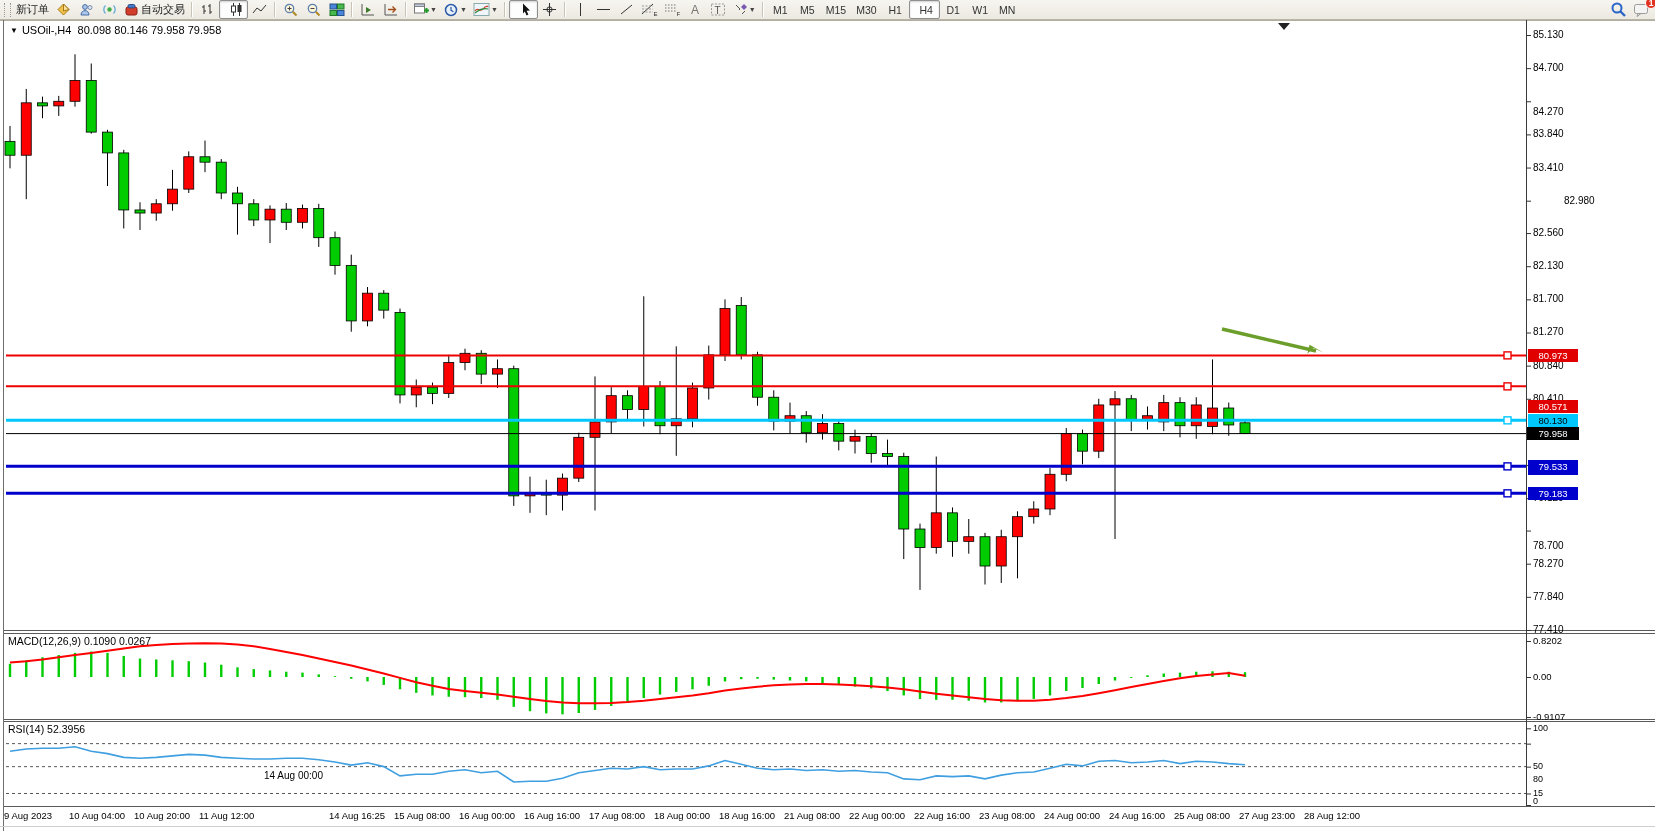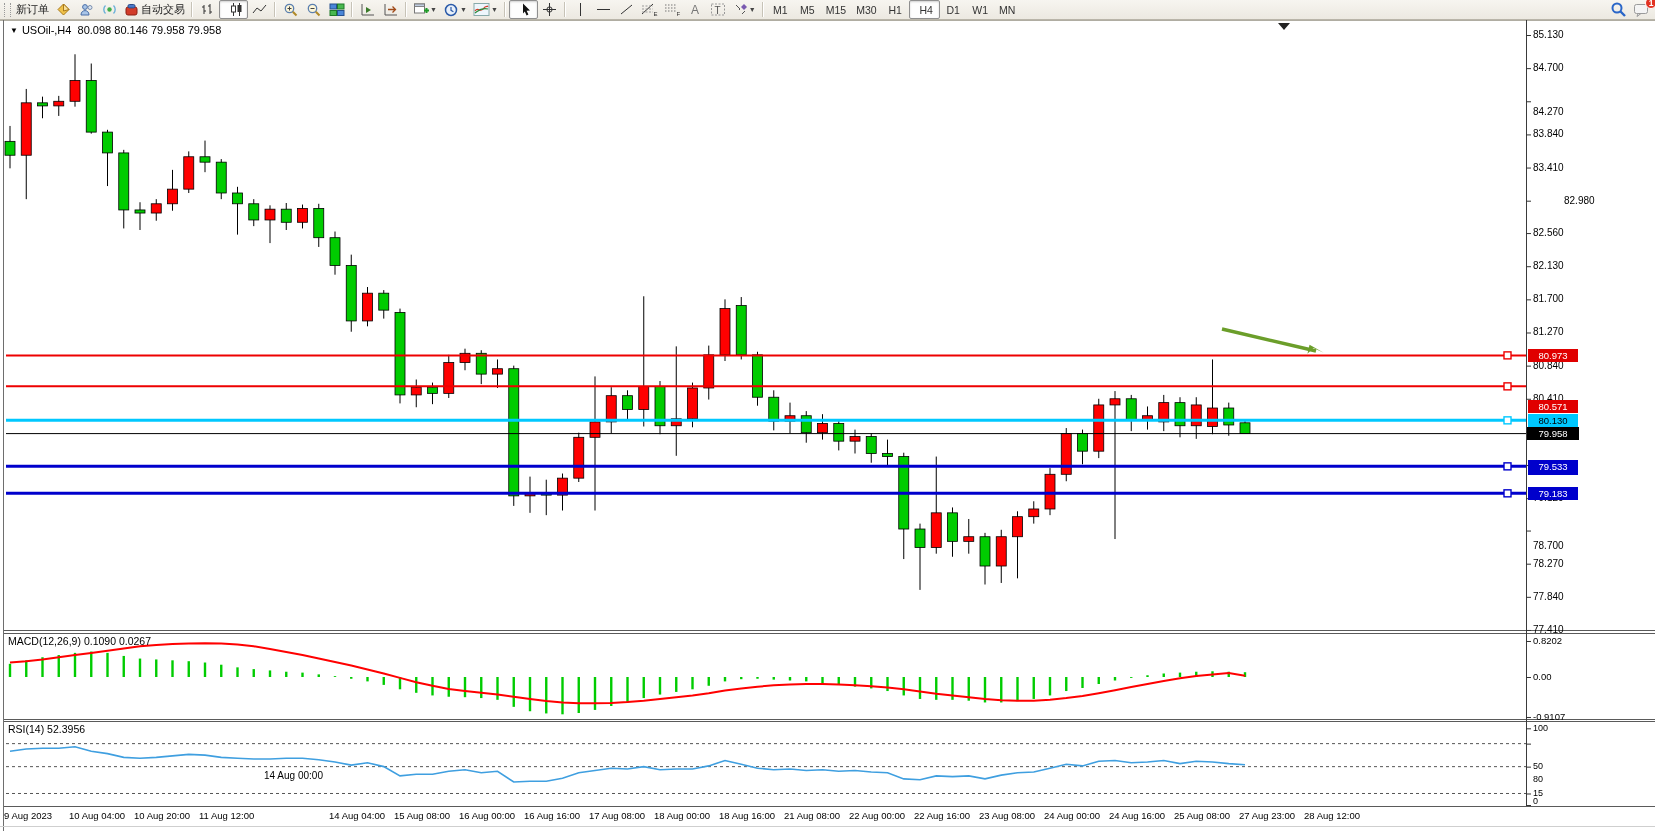"14 Aug 04:00" div { text: 04:00 -> 16:25 }
